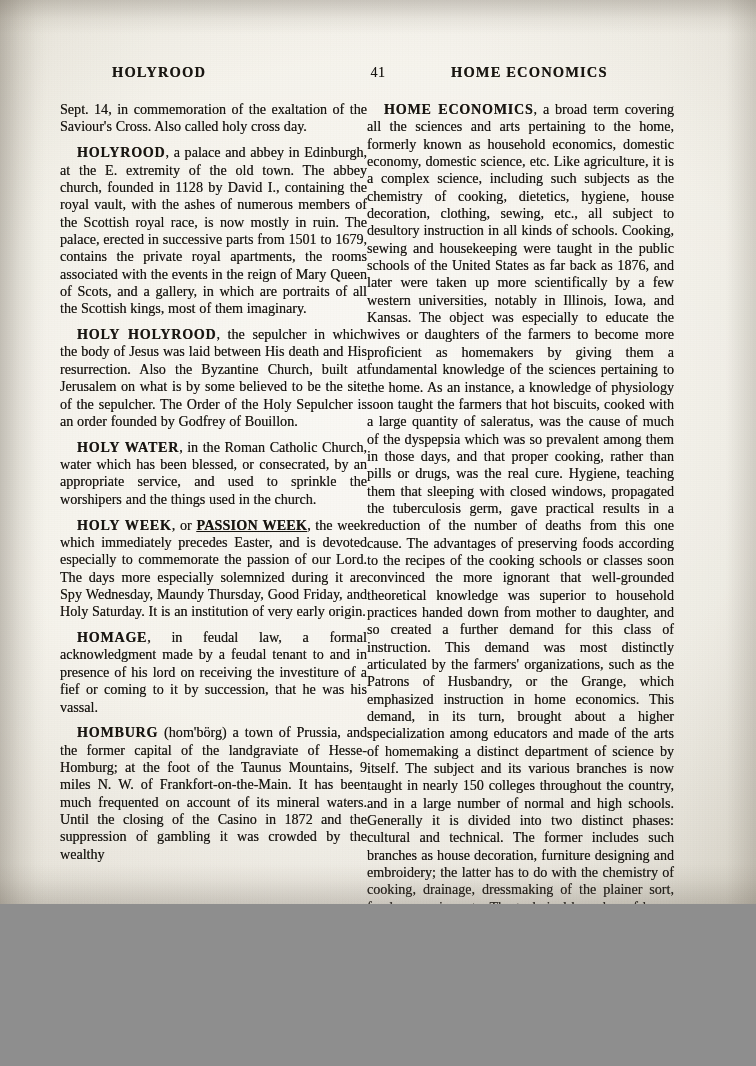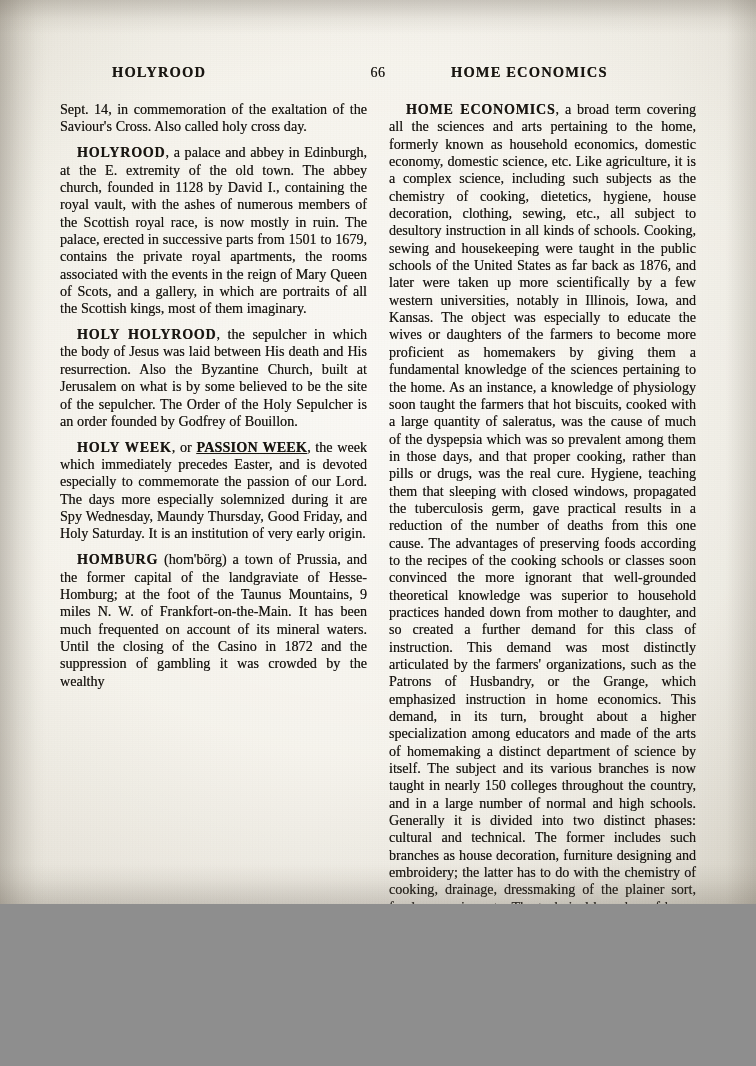"66" div.head-mid { text: 66 -> 41 }
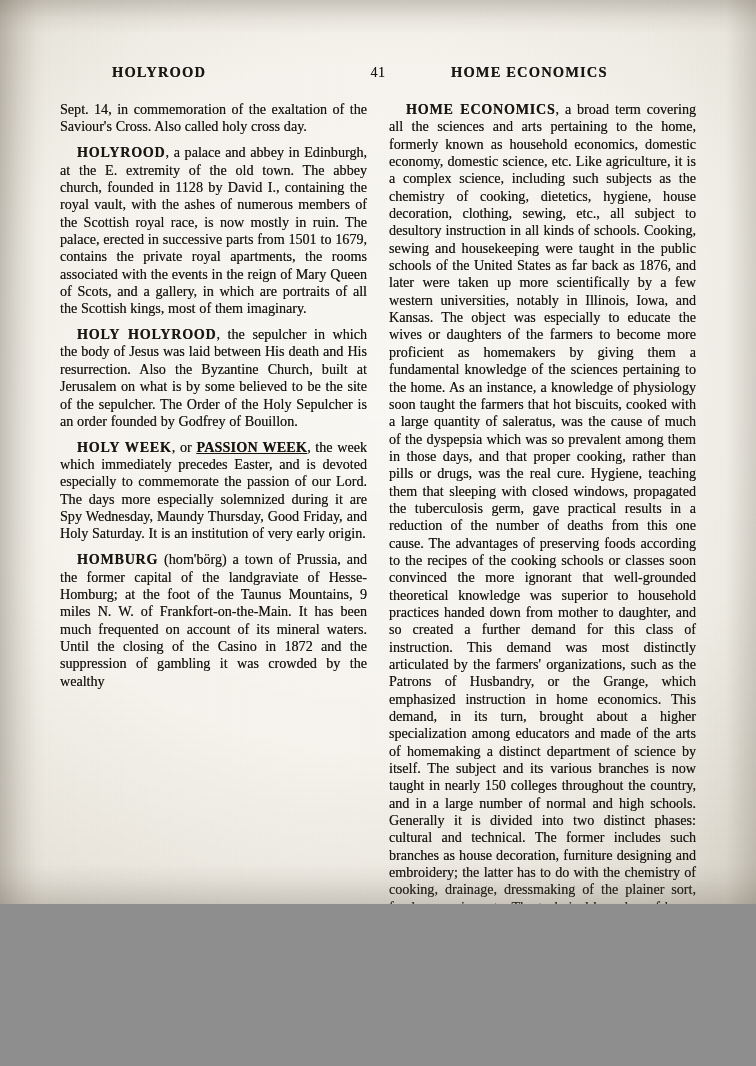"Sept. 14, in commemoration of" #columns { gap: 22px -> none }
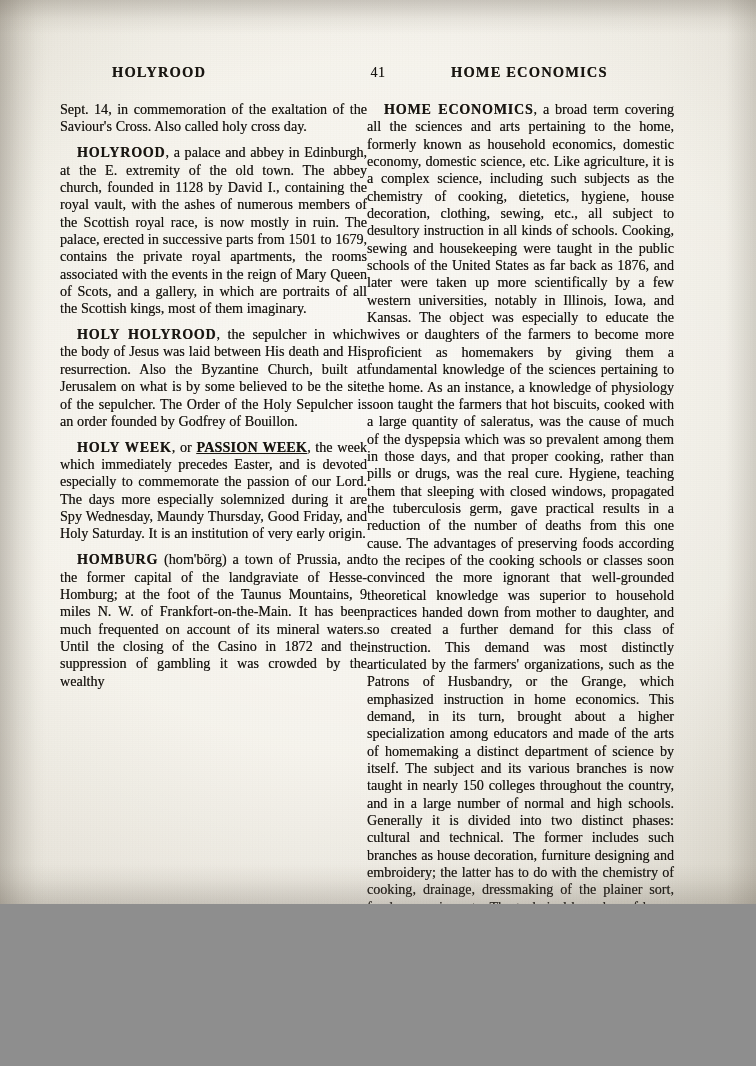"HOLY WATER, in the Roman" p.para { html: none -> <p><span>HOLY WATER</span><span>, in the Roman Catholic Church, water which has been blessed, or consecrated, by an appropriate service, and used to sprinkle the worshipers and the things used in the church.</span></p> }
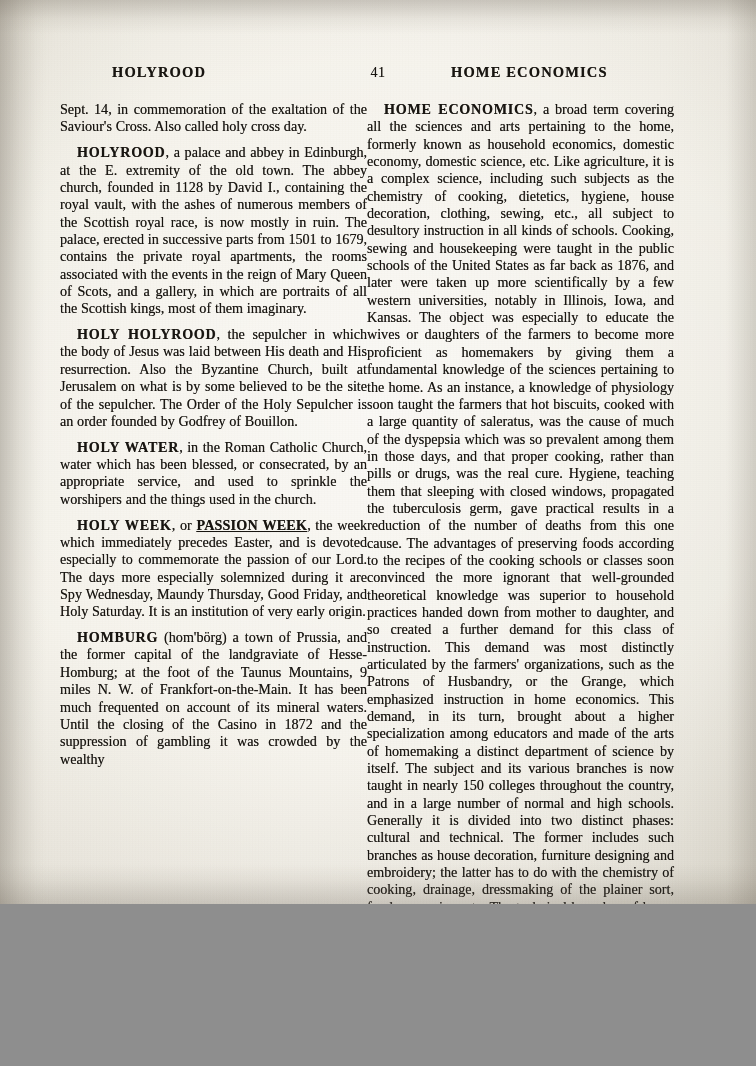"HOMAGE, in feudal law, a" p.para { html: none -> <p><span>HOMAGE</span><span>, in feudal law, a formal acknowledgment made by a feudal tenant to and in presence of his lord on receiving the investiture of a fief or coming to it by succession, that he was his vassal.</span></p> }
